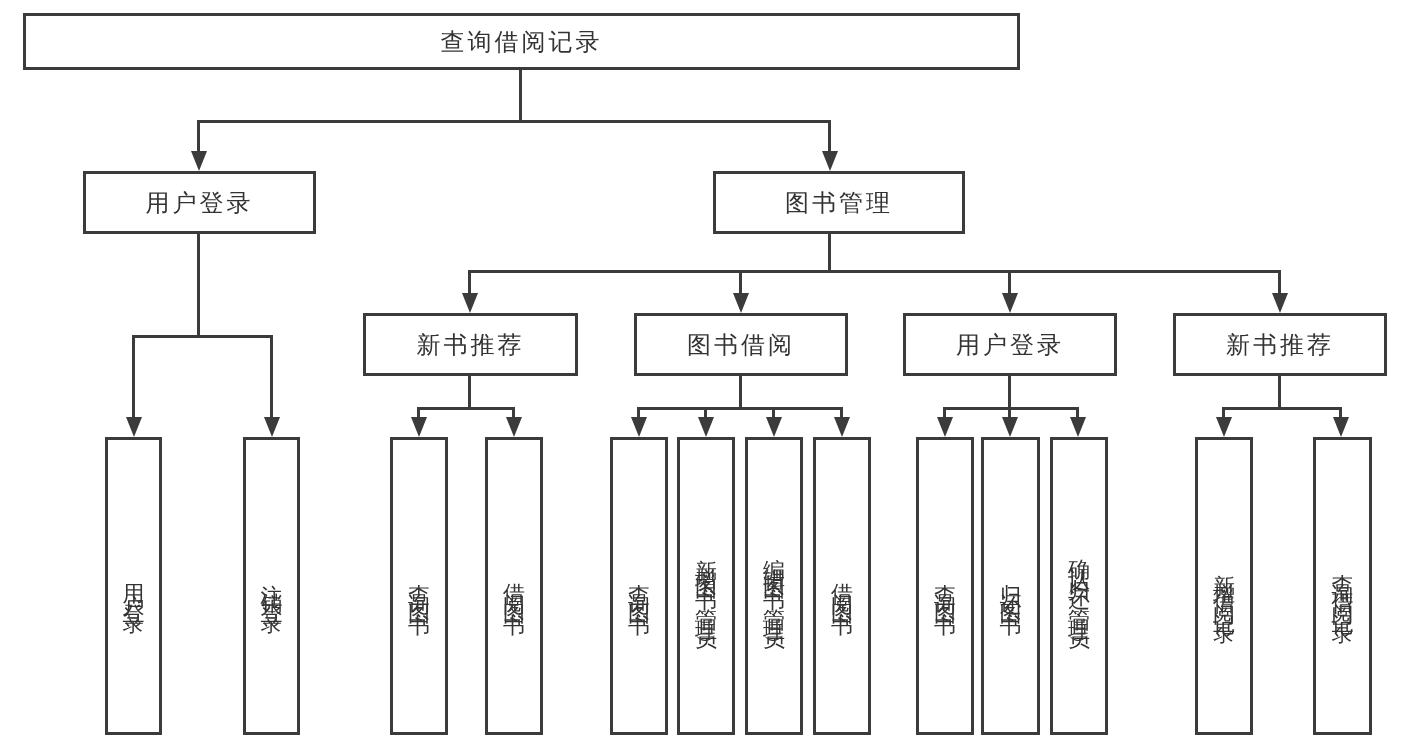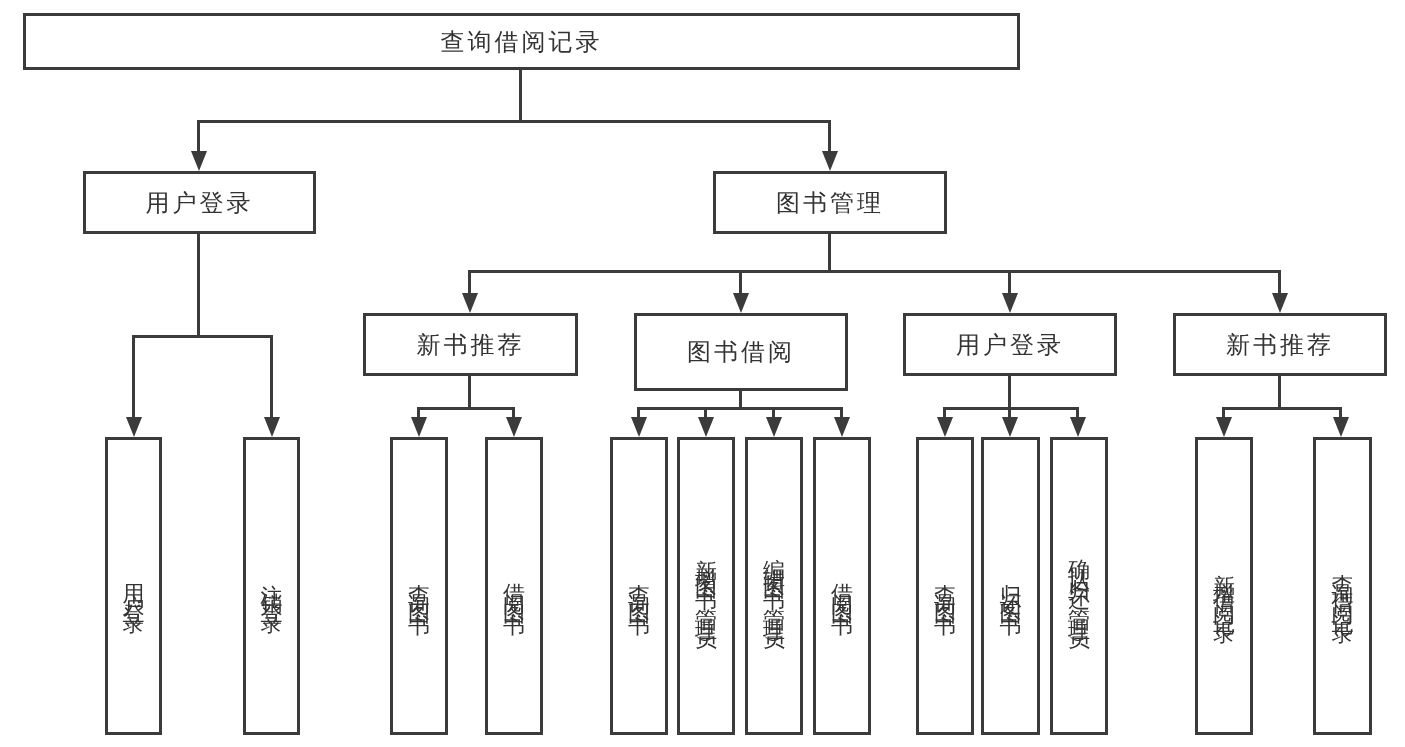"图书管理" div.n { width: 234px -> 252px }
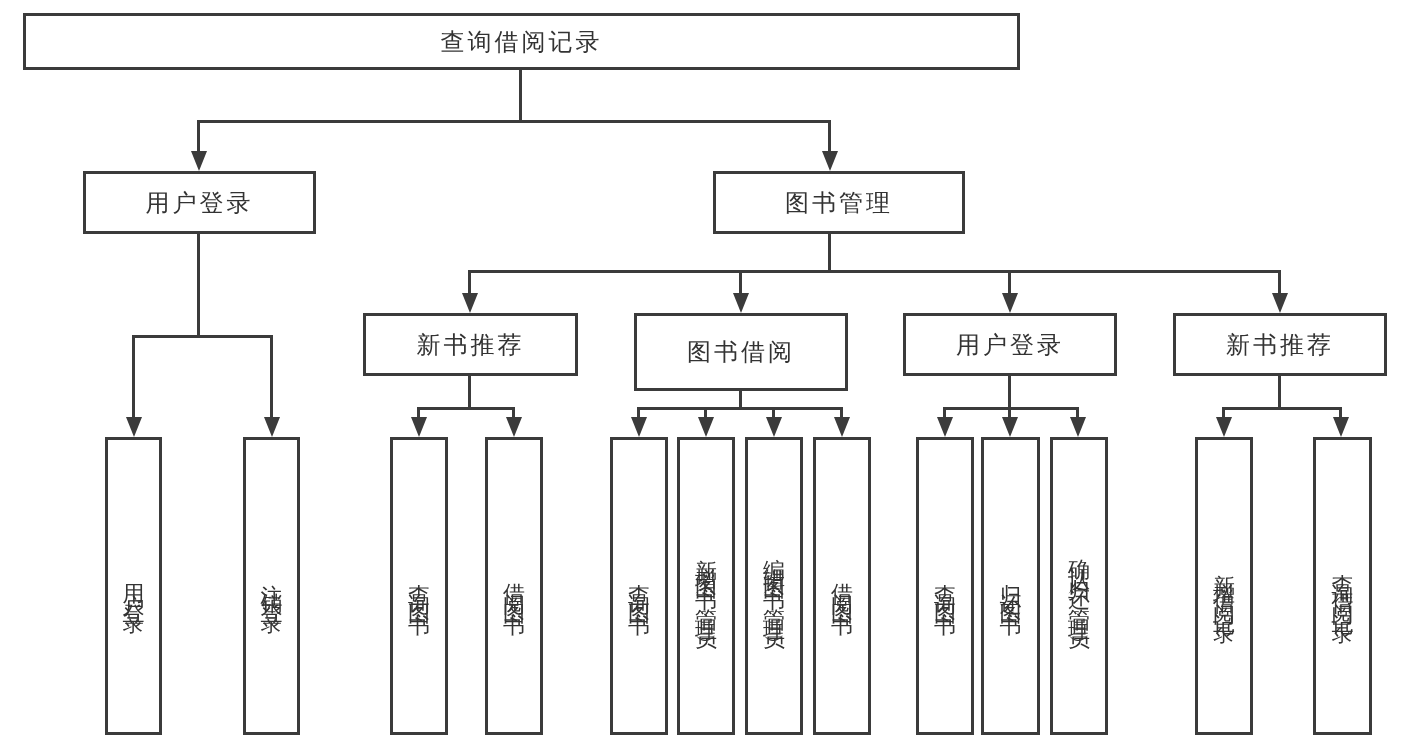"图书借阅" div.n { height: 78px -> 63px }
